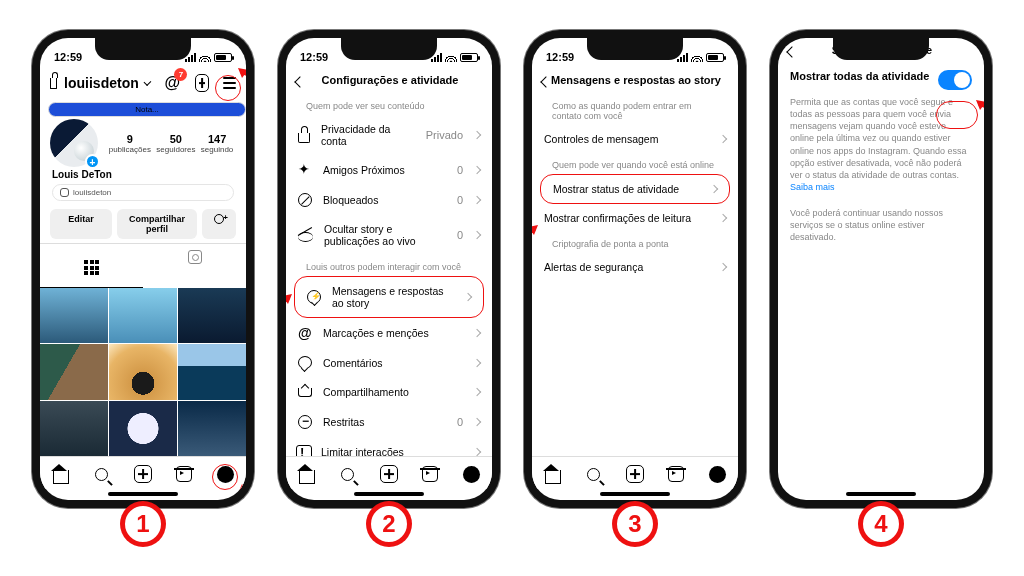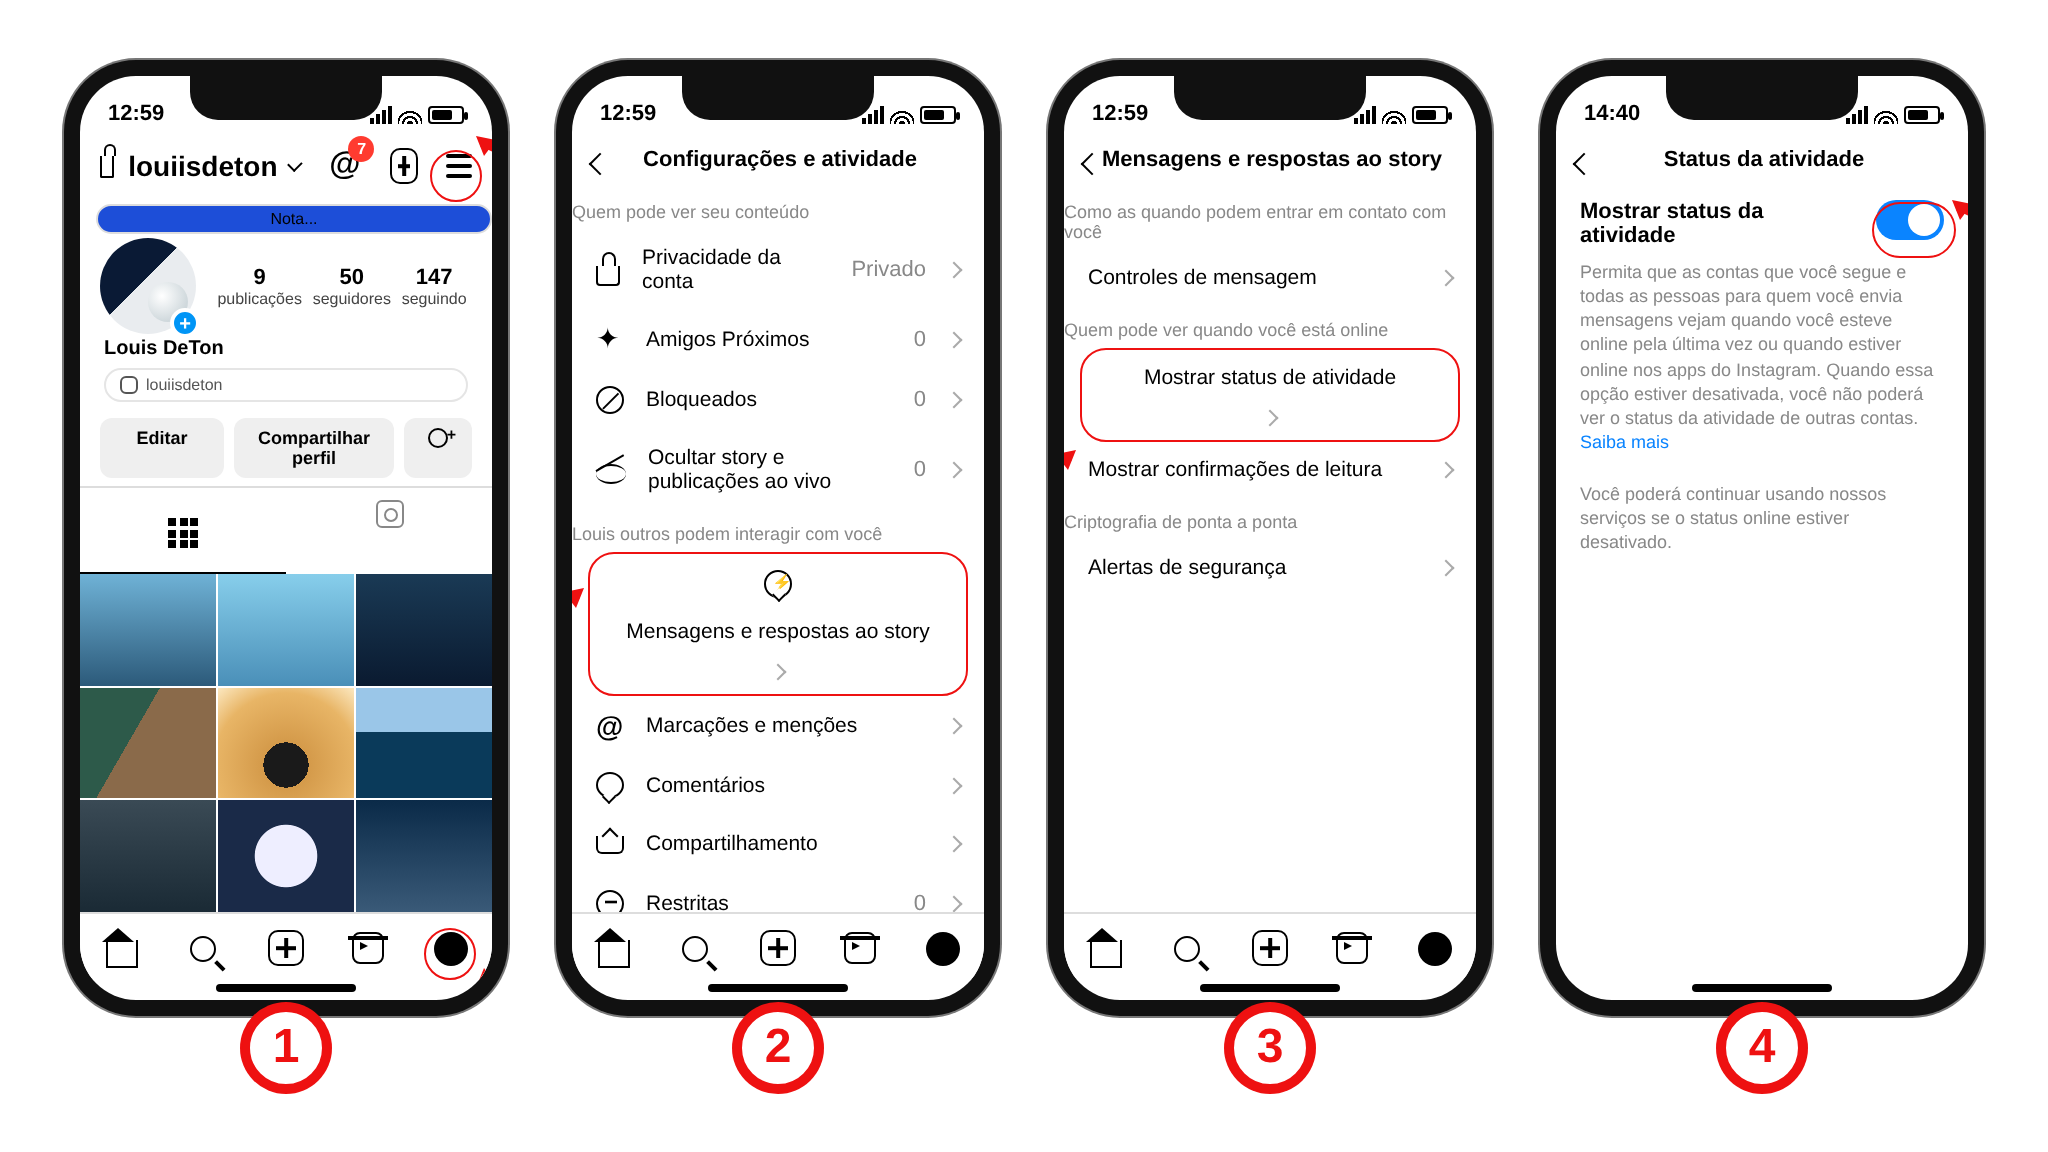"14:40" div.statusbar { html: <div> <span>14:40</span> <div> <div> <span></span> <span></span> <span></span> <span></span> </div> <div></div> <div></div> </div> </div> -> none }
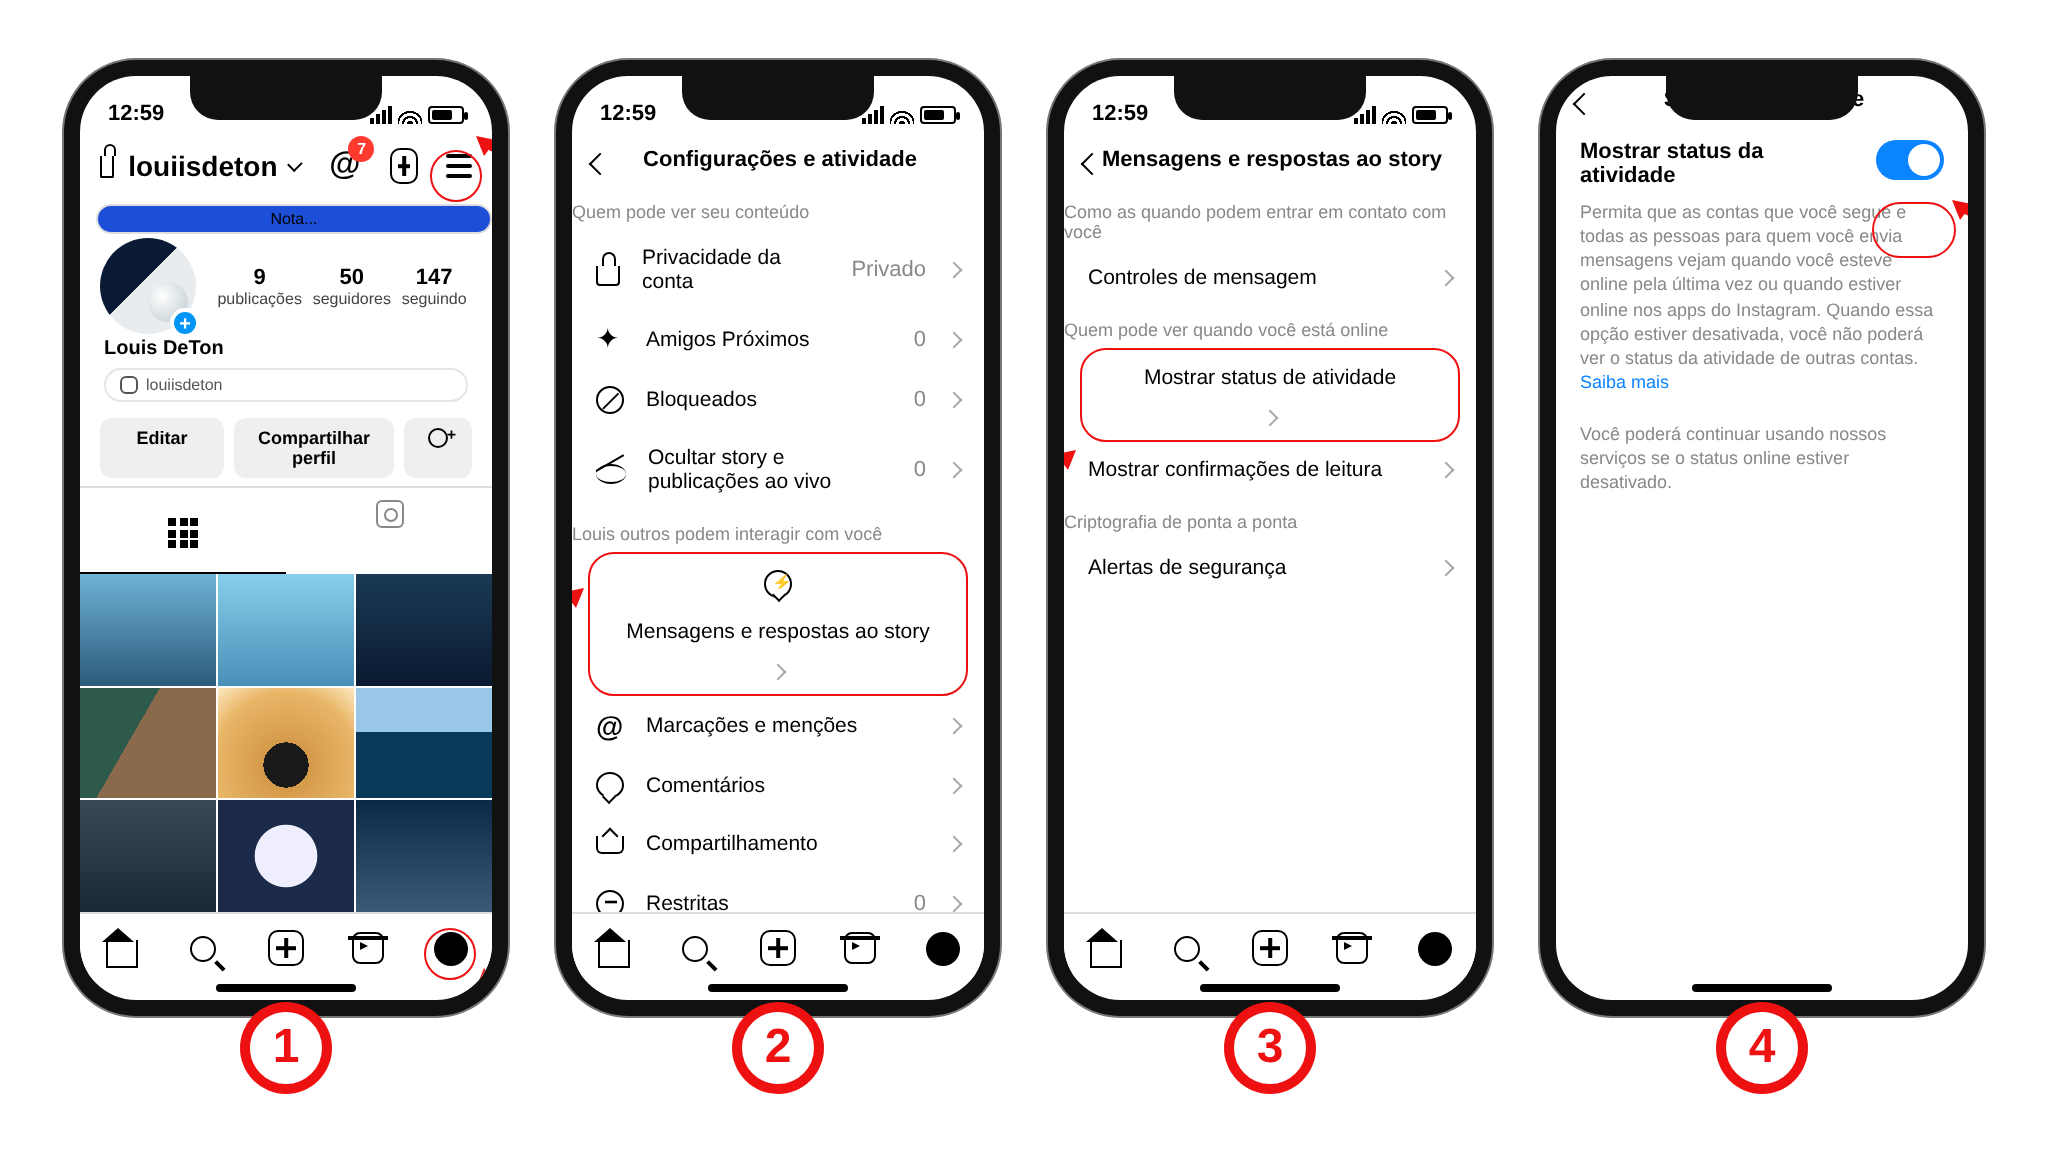"Mostrar status da atividade" div.t { text: status -> todas }
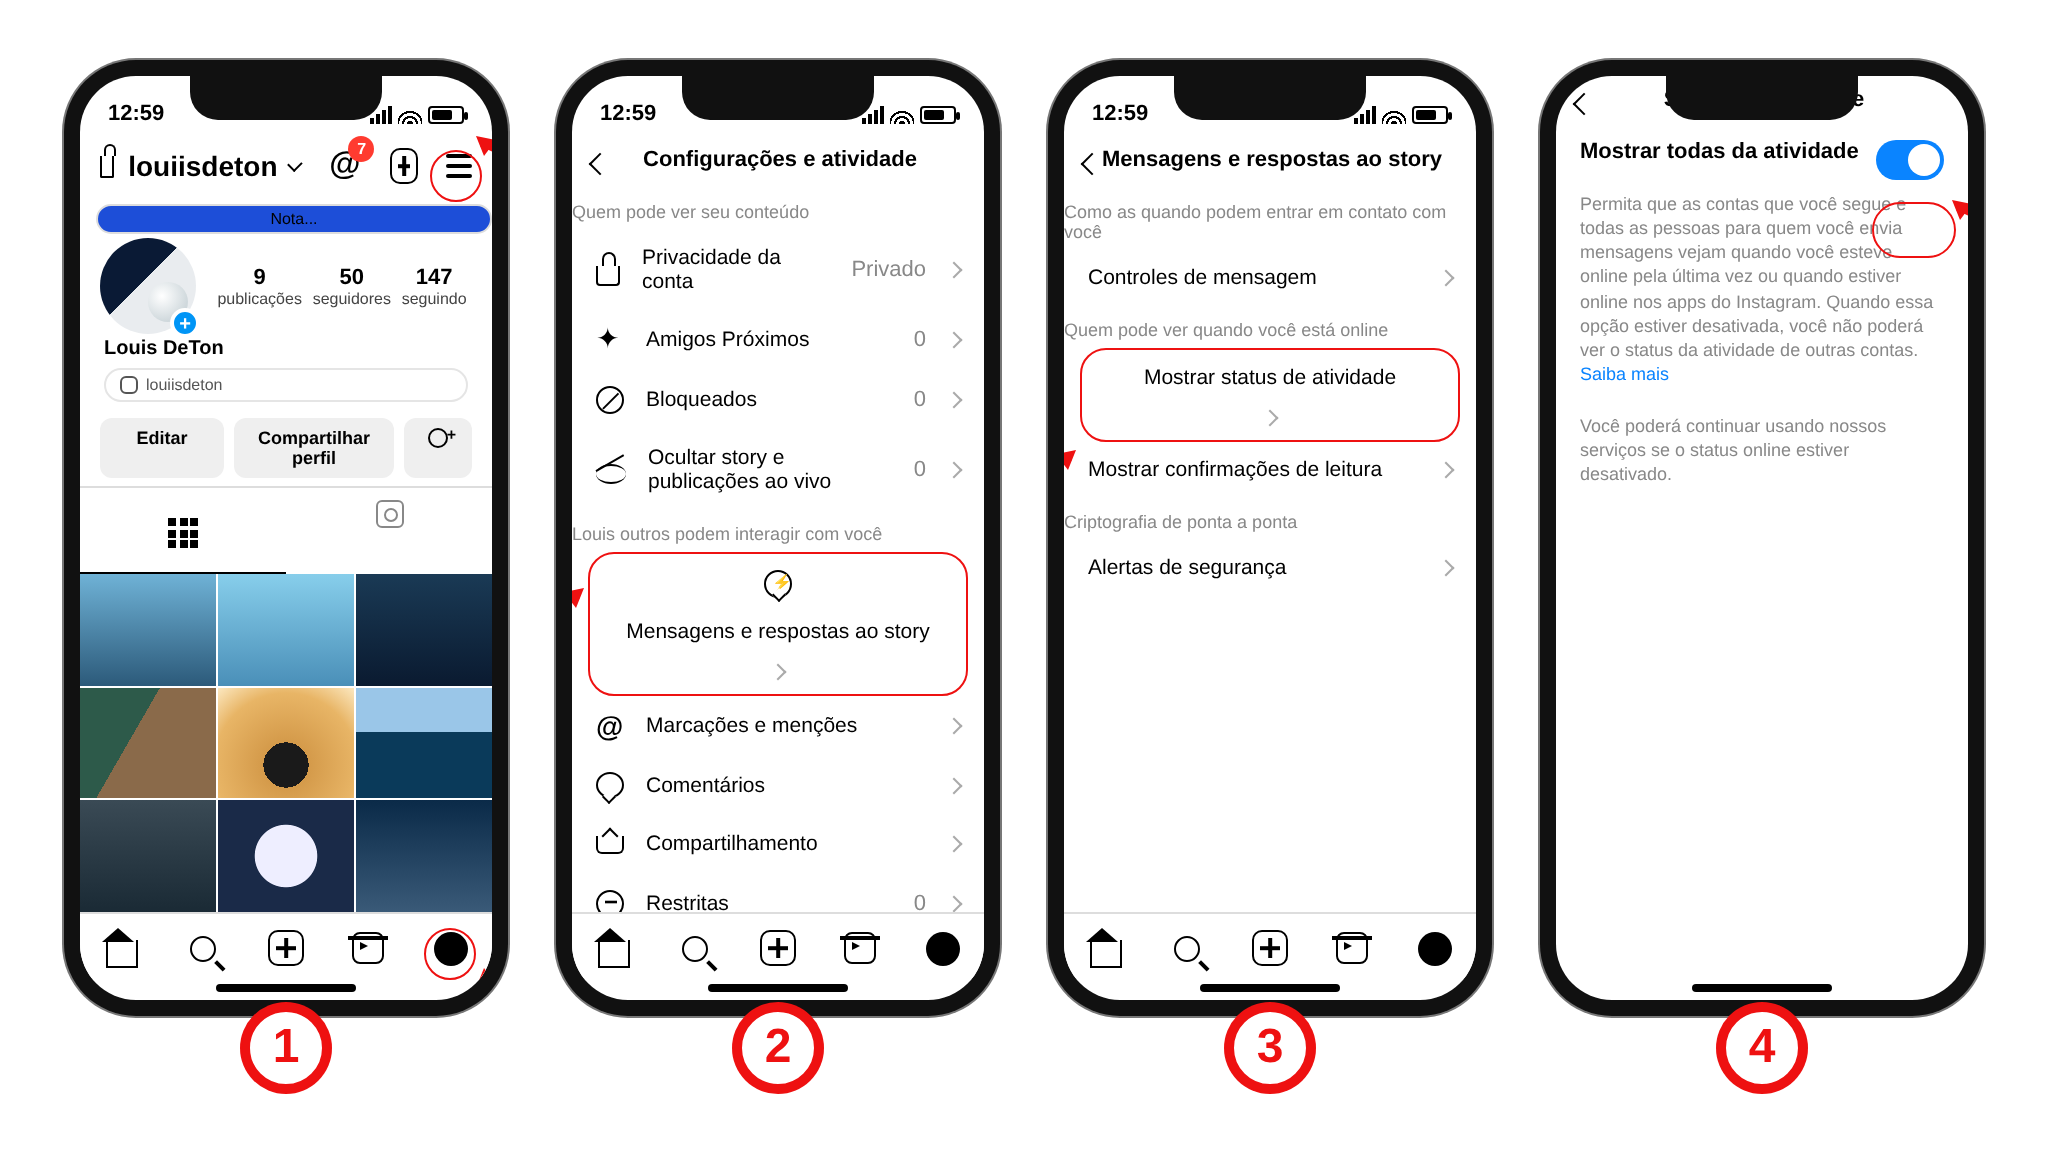"Quem pode ver seu conteúdo" .section { padding: 7px 0 4px -> 7px 20px 4px }
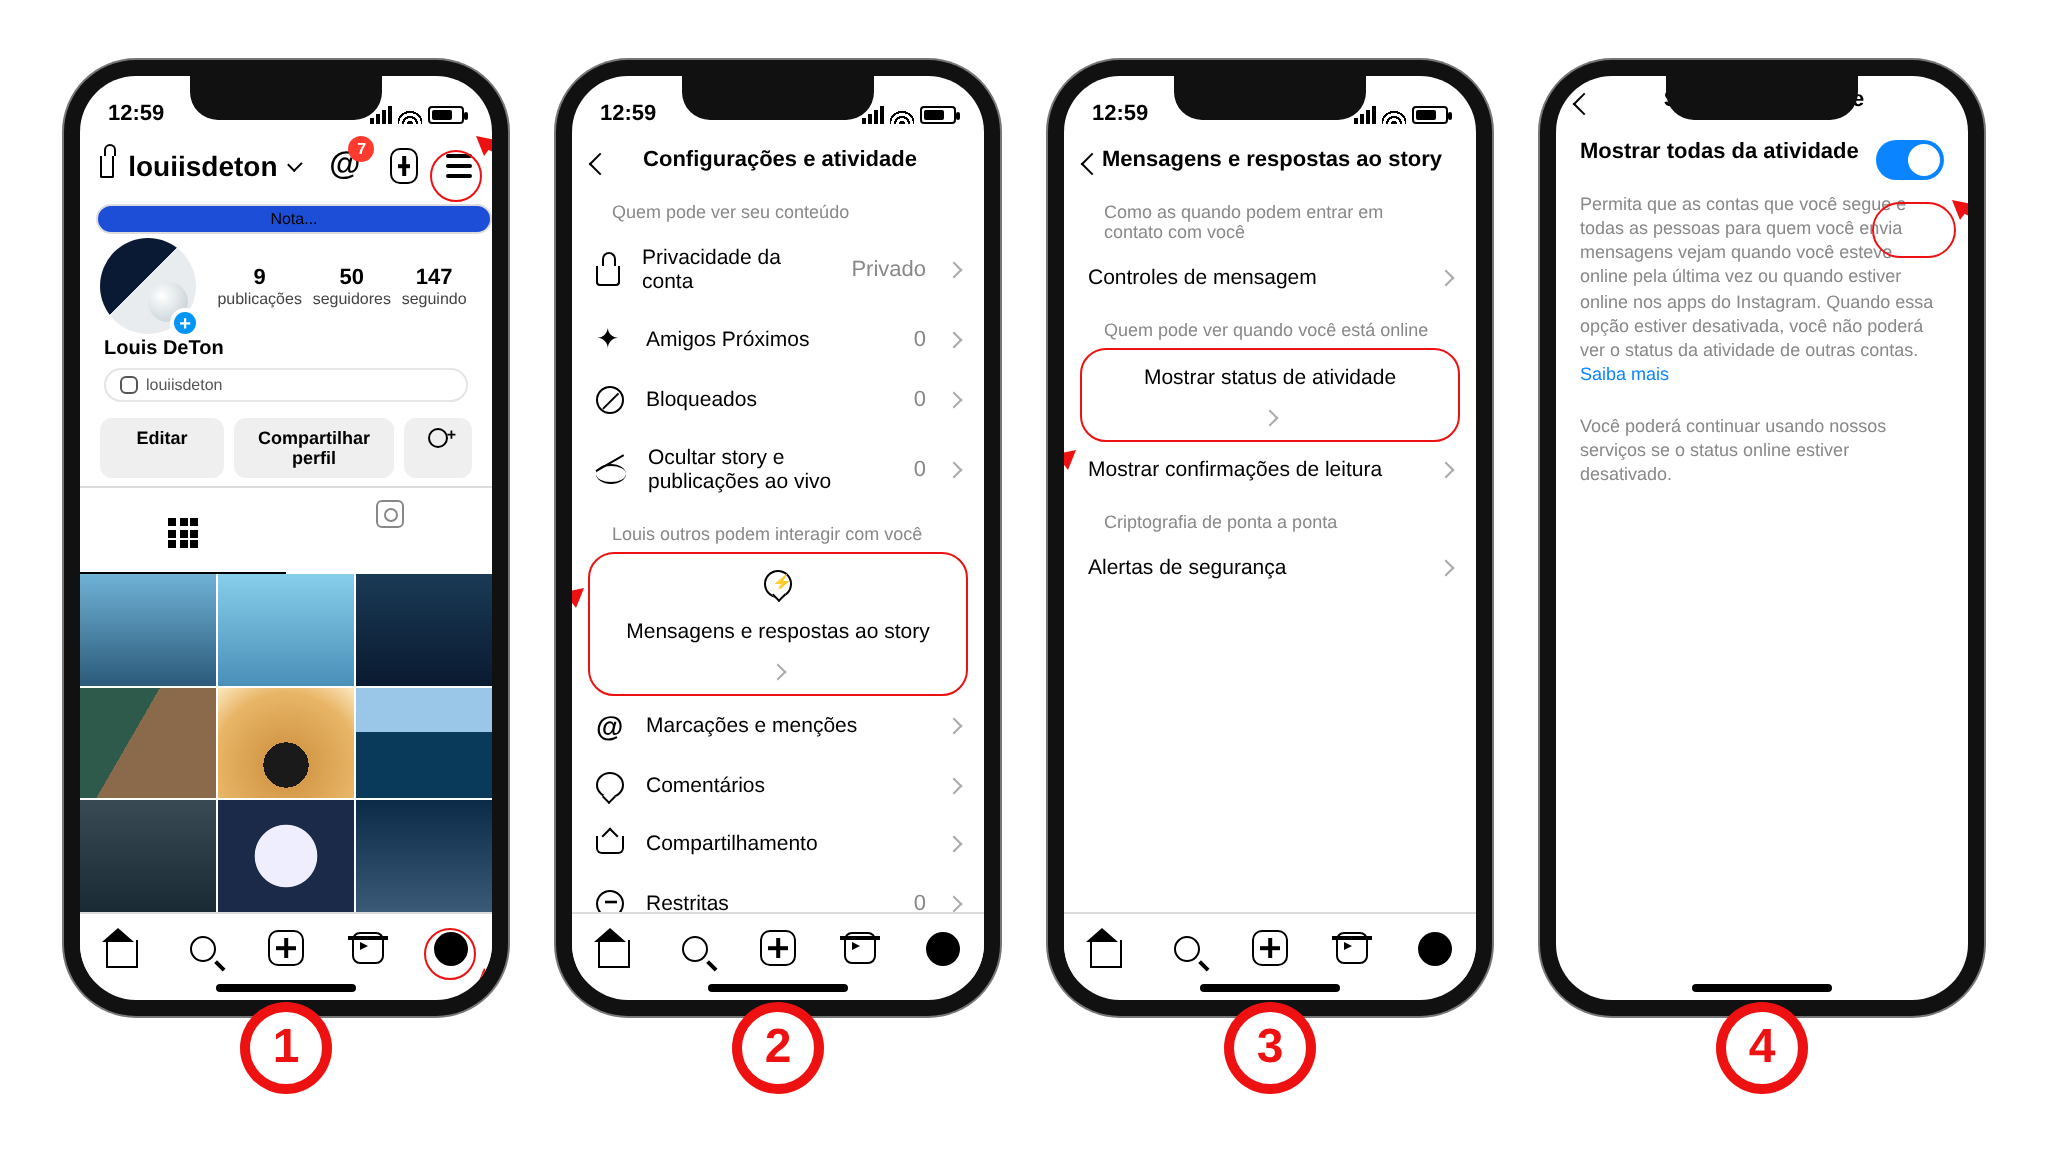"Mostrar status de atividade" .hl { flex-direction: column -> none }
